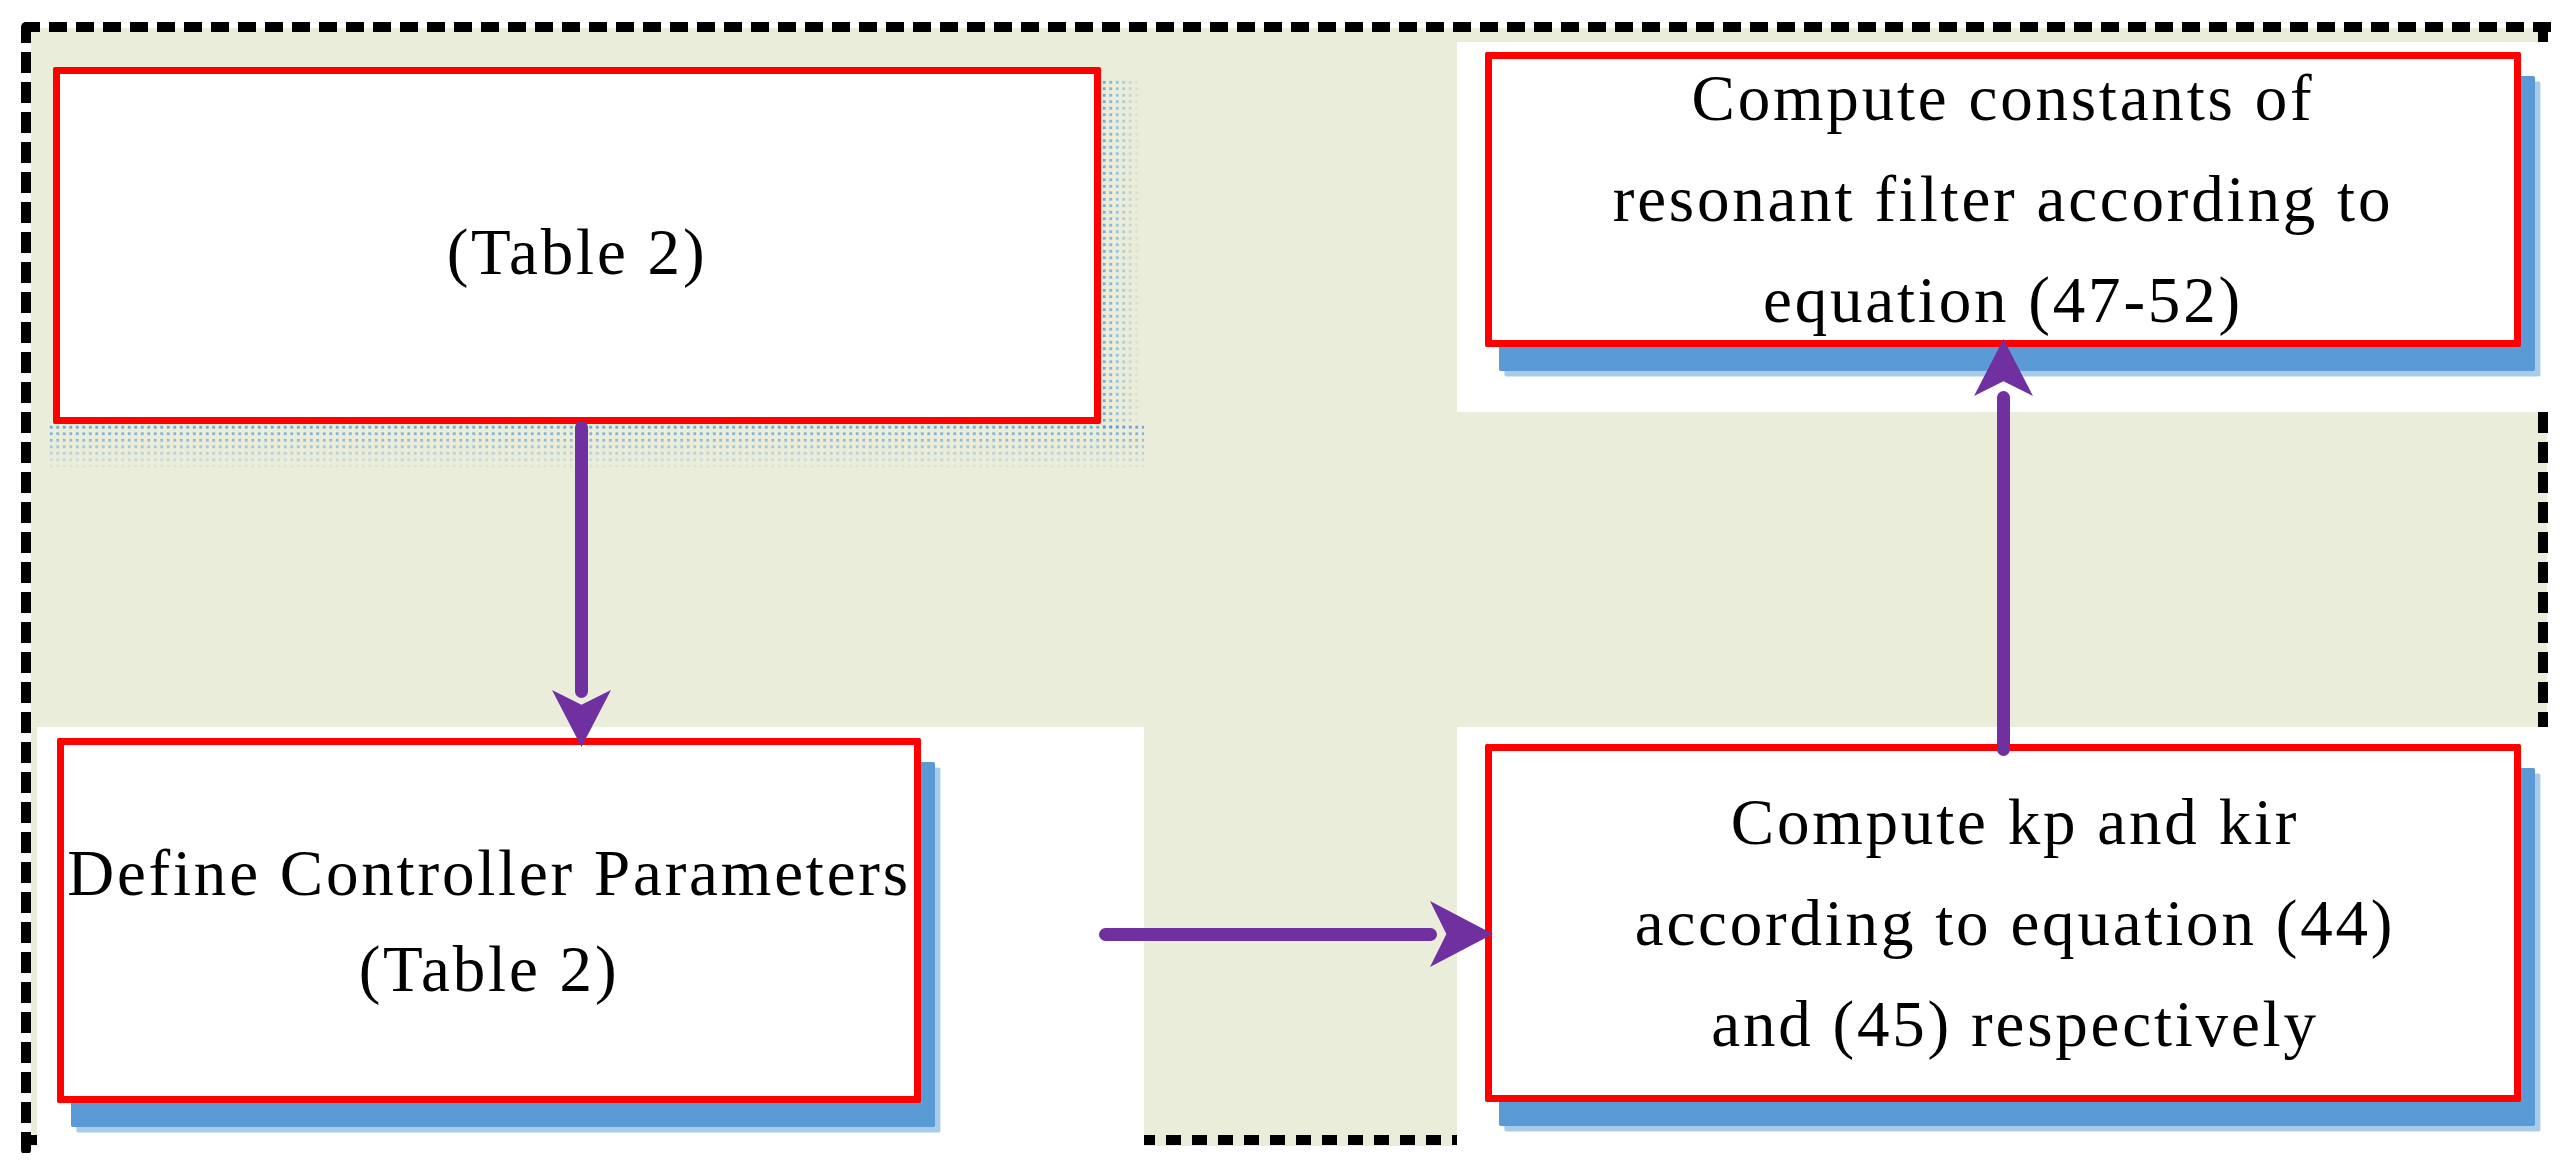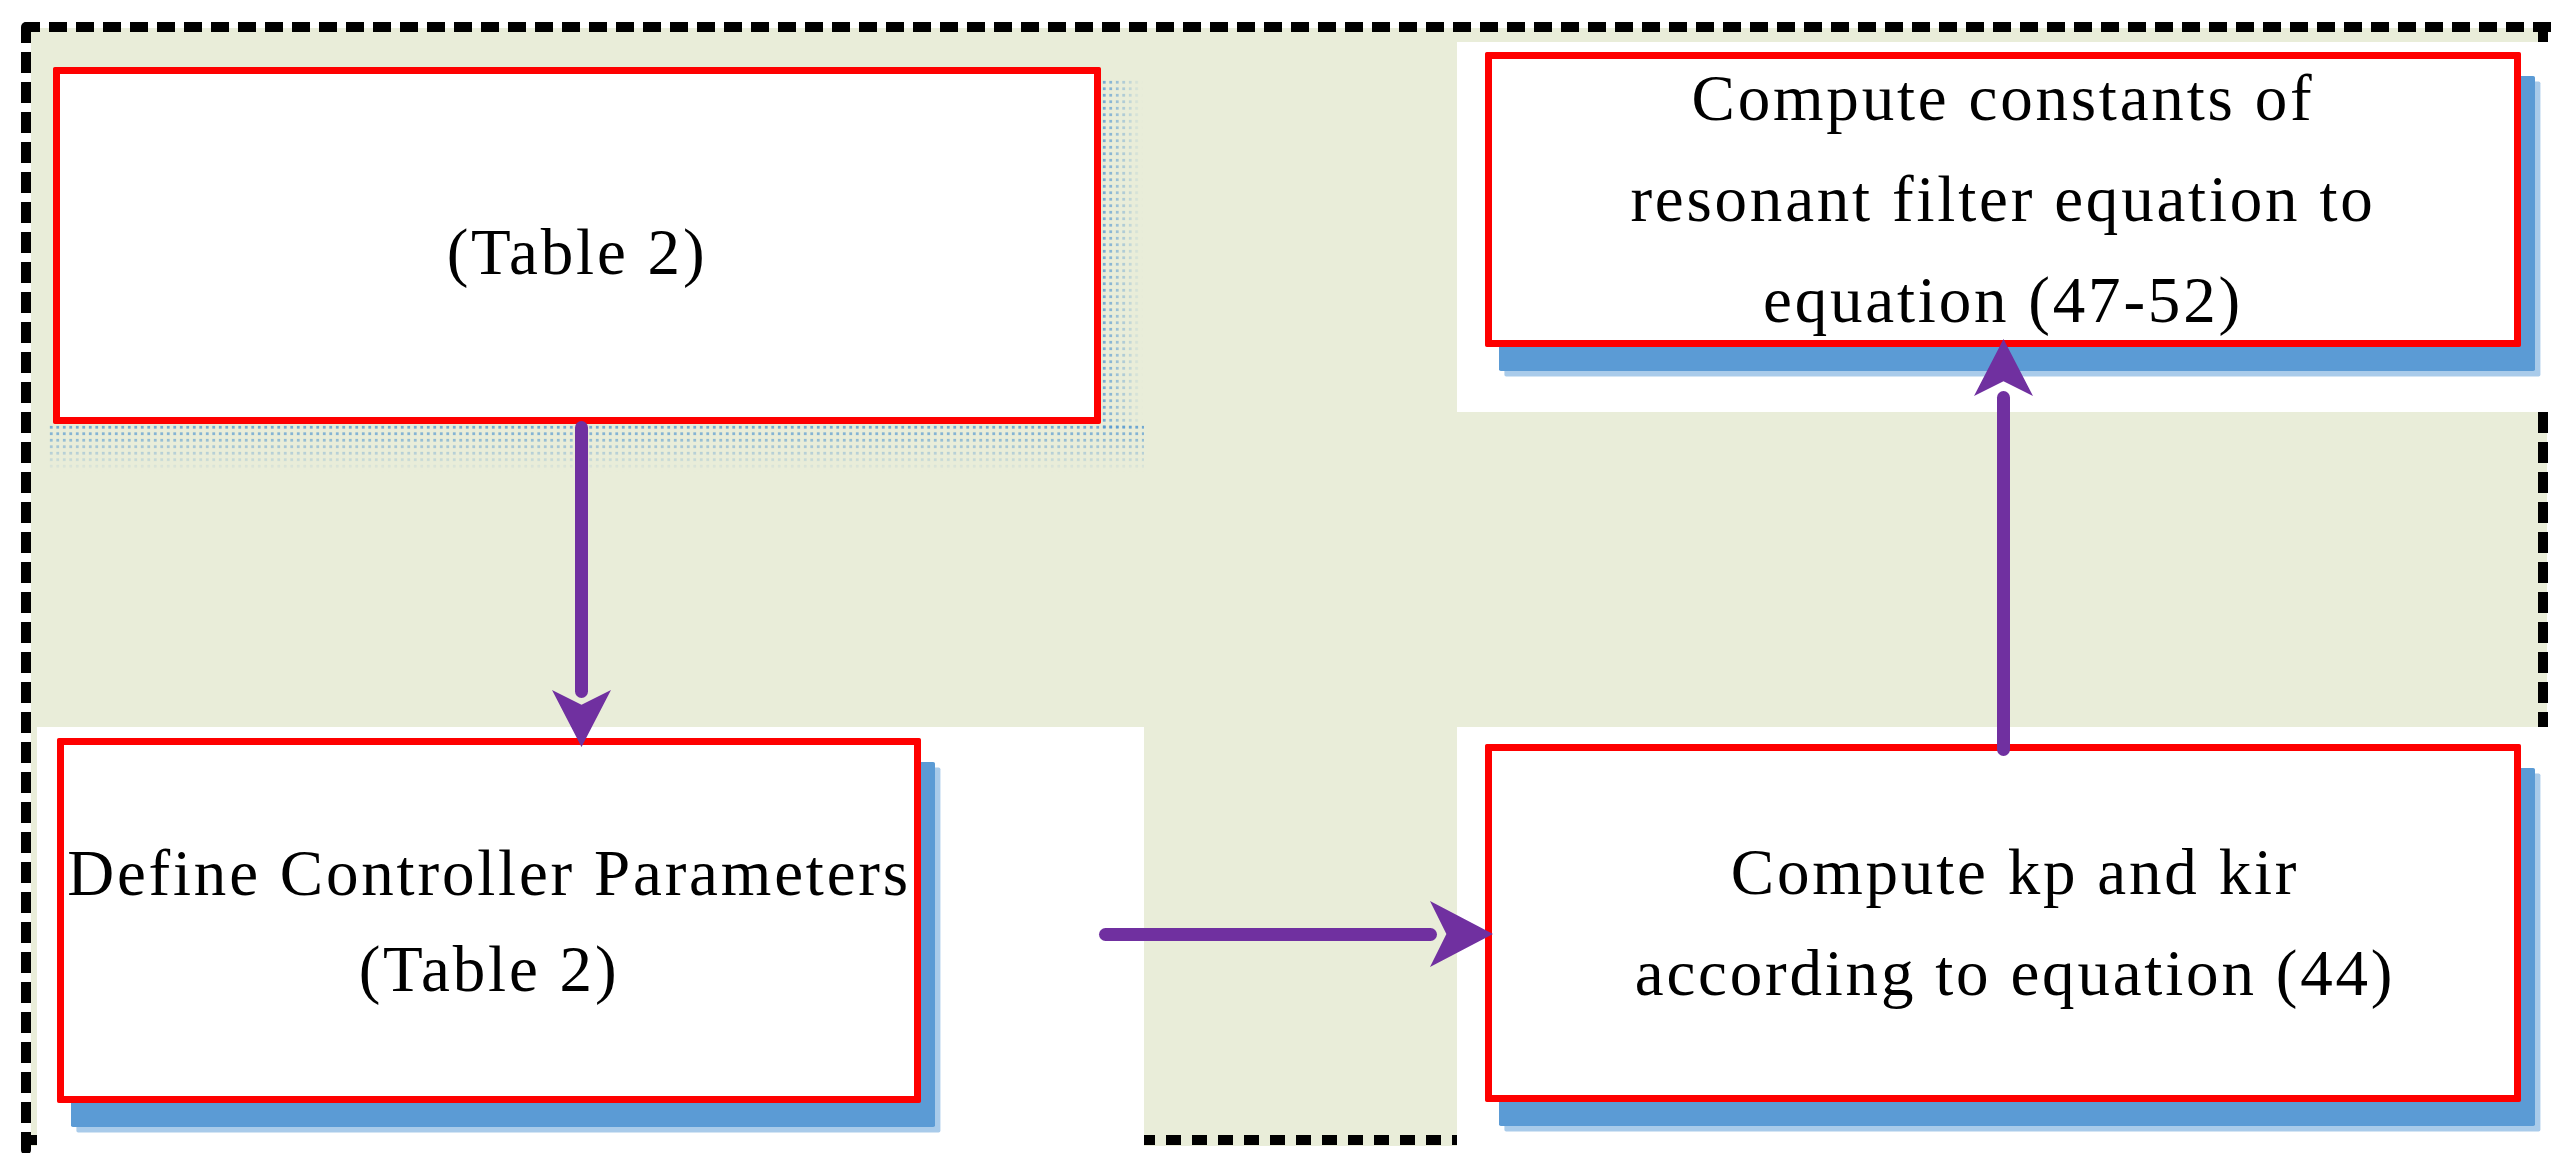"resonant filter equation to" div.line { text: equation -> according }
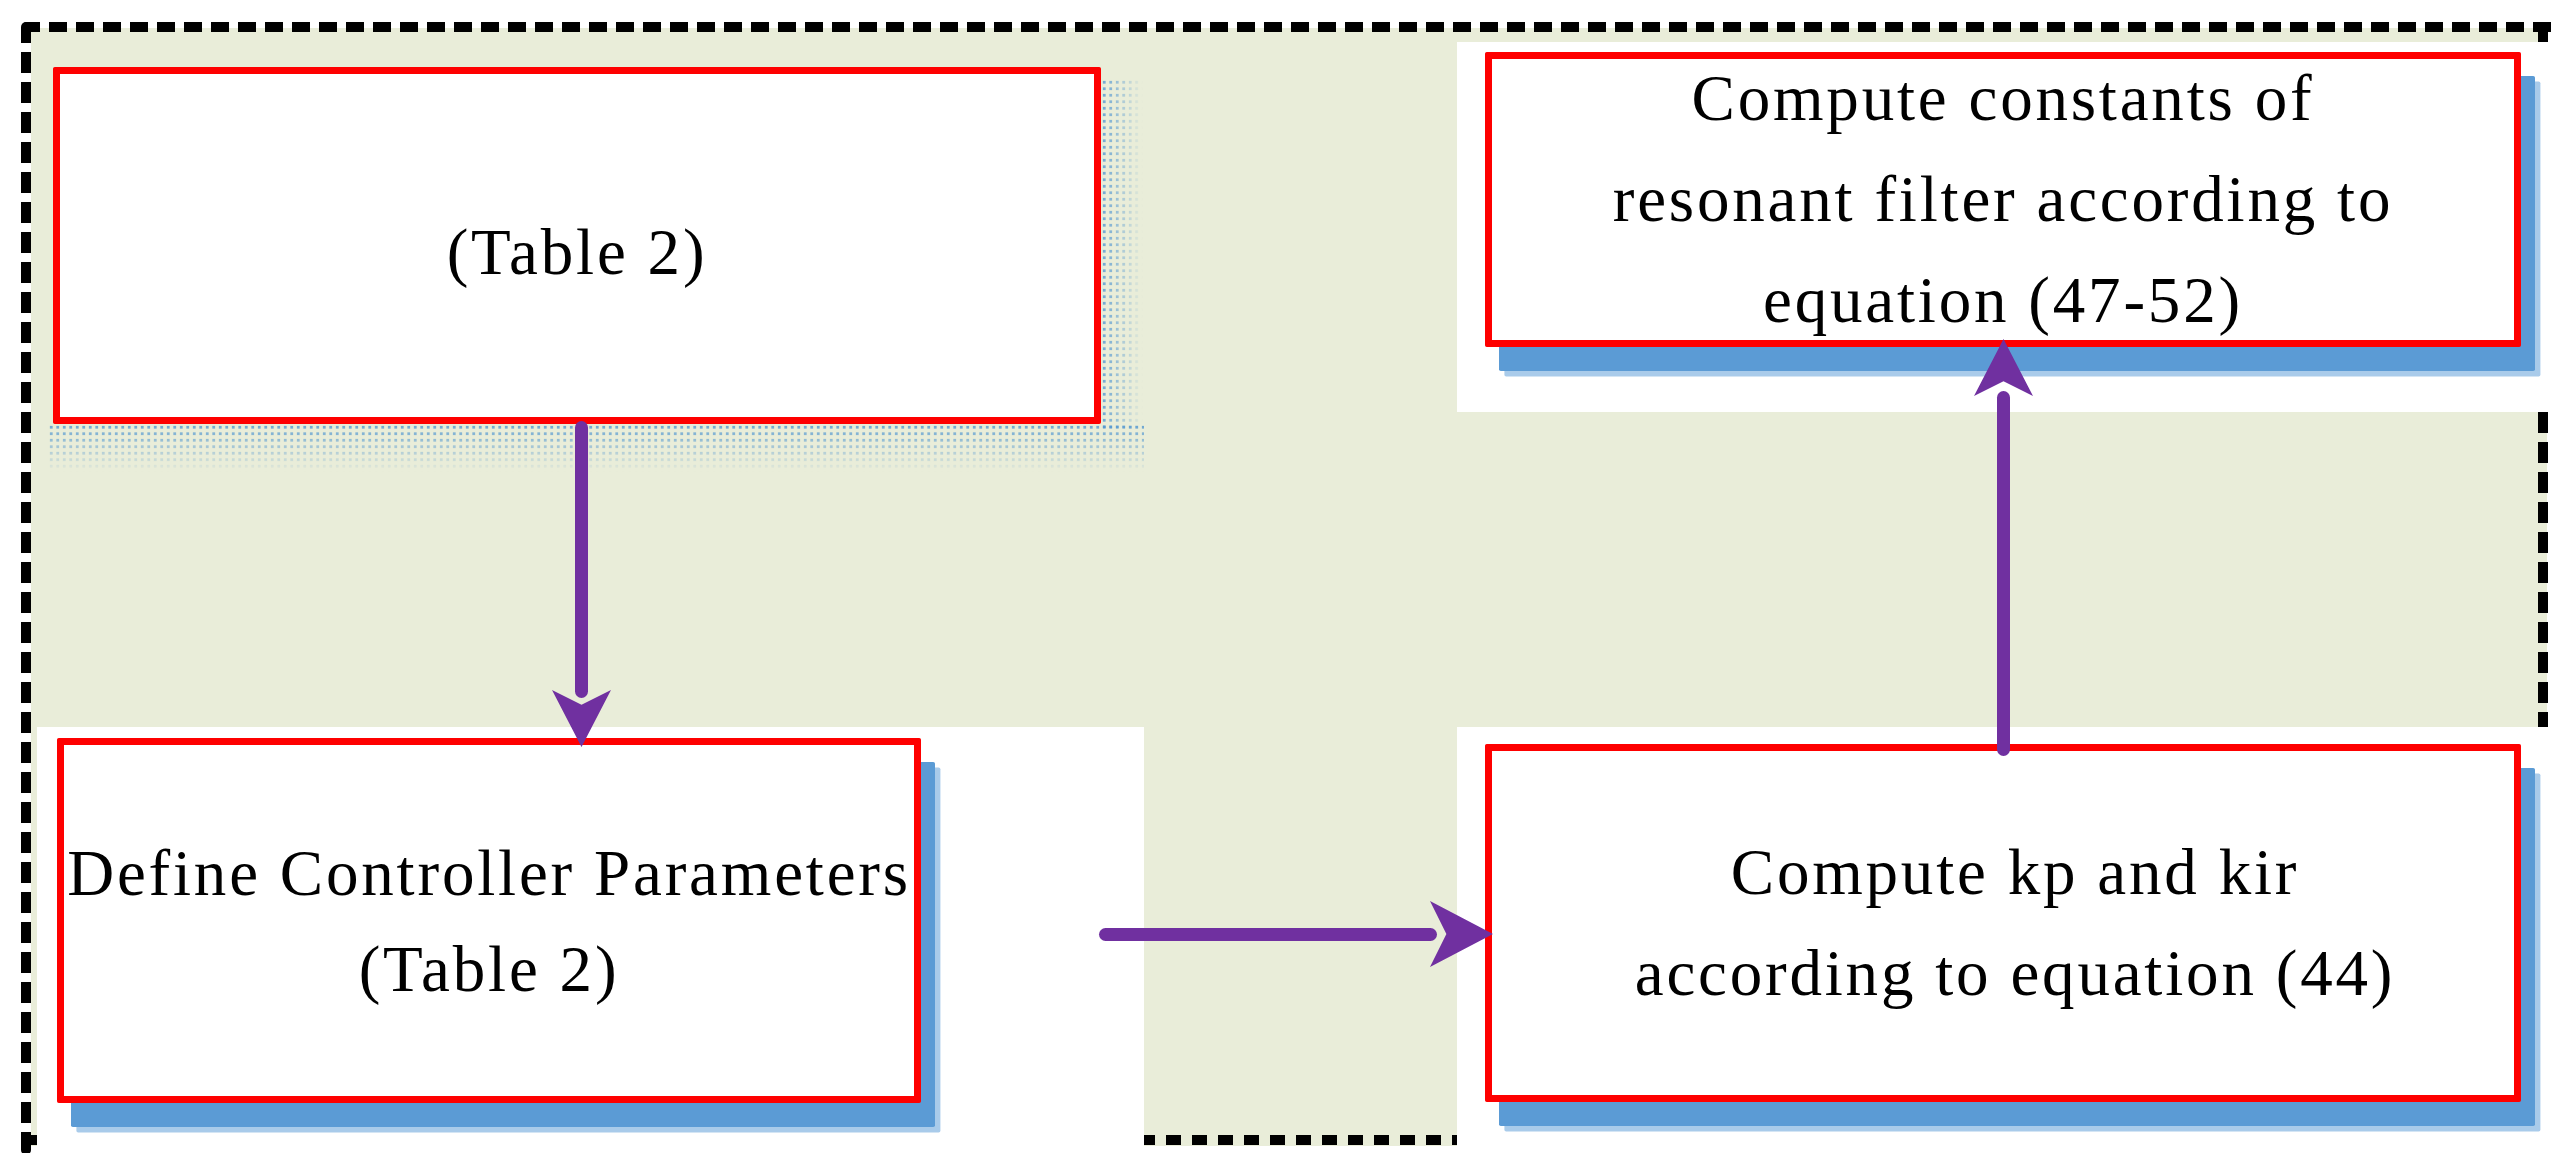"and (45) respectively" div.line { html: none -> <div>and (45) respectively</div> }
